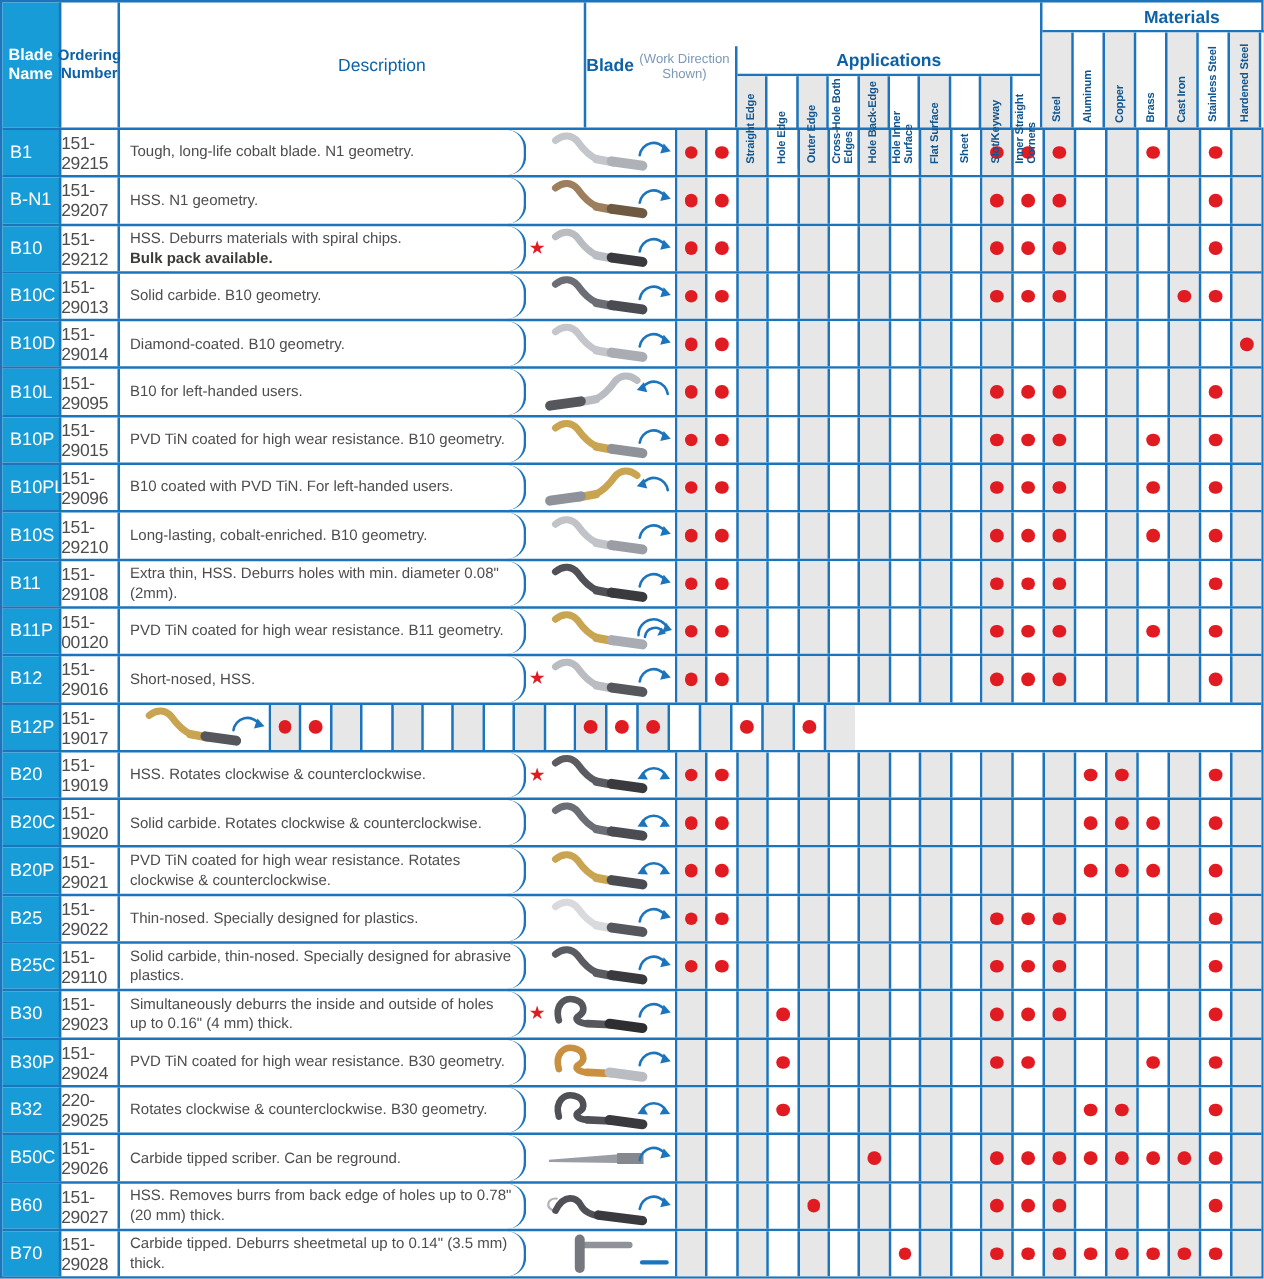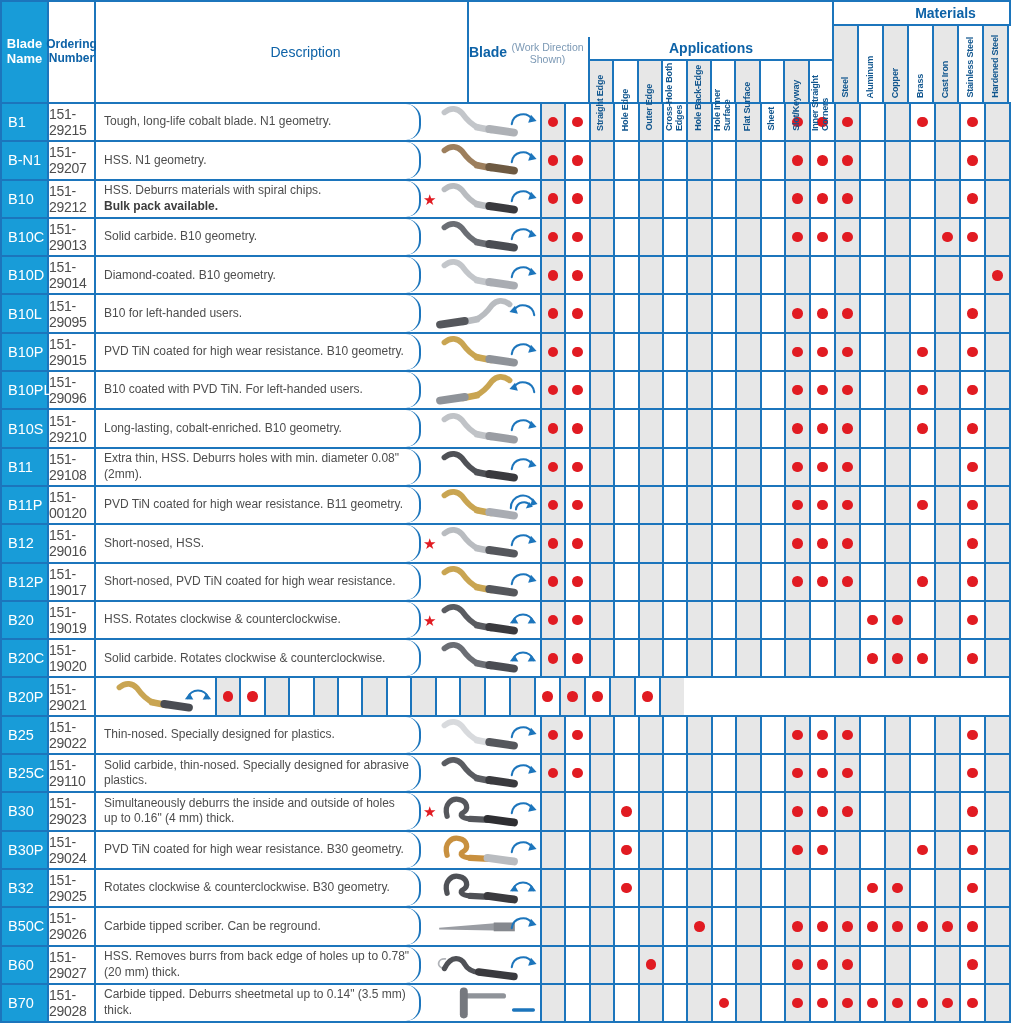"Short-nosed, PVD TiN coated for" div.c-desc { html: <div> <span>Short-nosed, PVD TiN coated for high wear resistance.</span> </div> -> none }
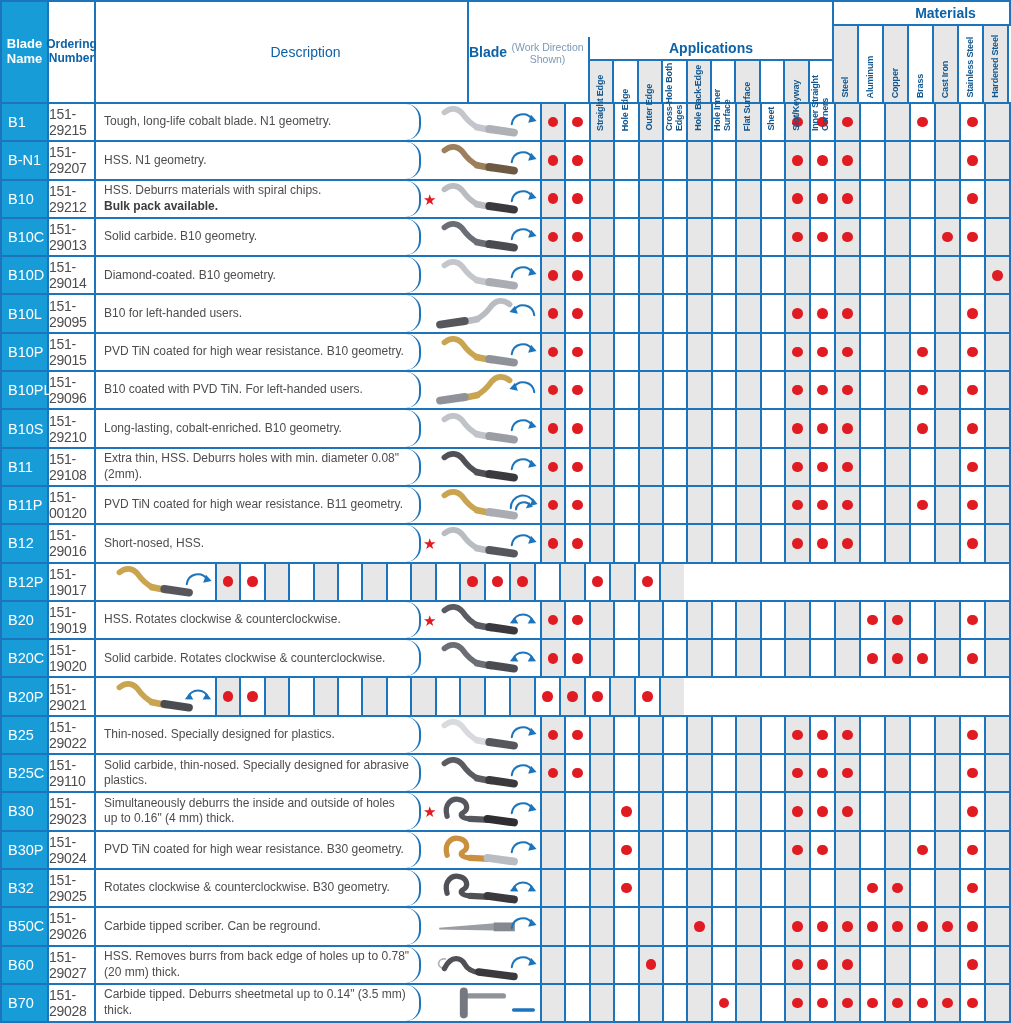"PVD TiN coated for high wear resistance. Rotates" div.c-desc { html: none -> <div> <span>PVD TiN coated for high wear resistance. Rotates clockwise &amp; counterclockwise.</span> </div> }
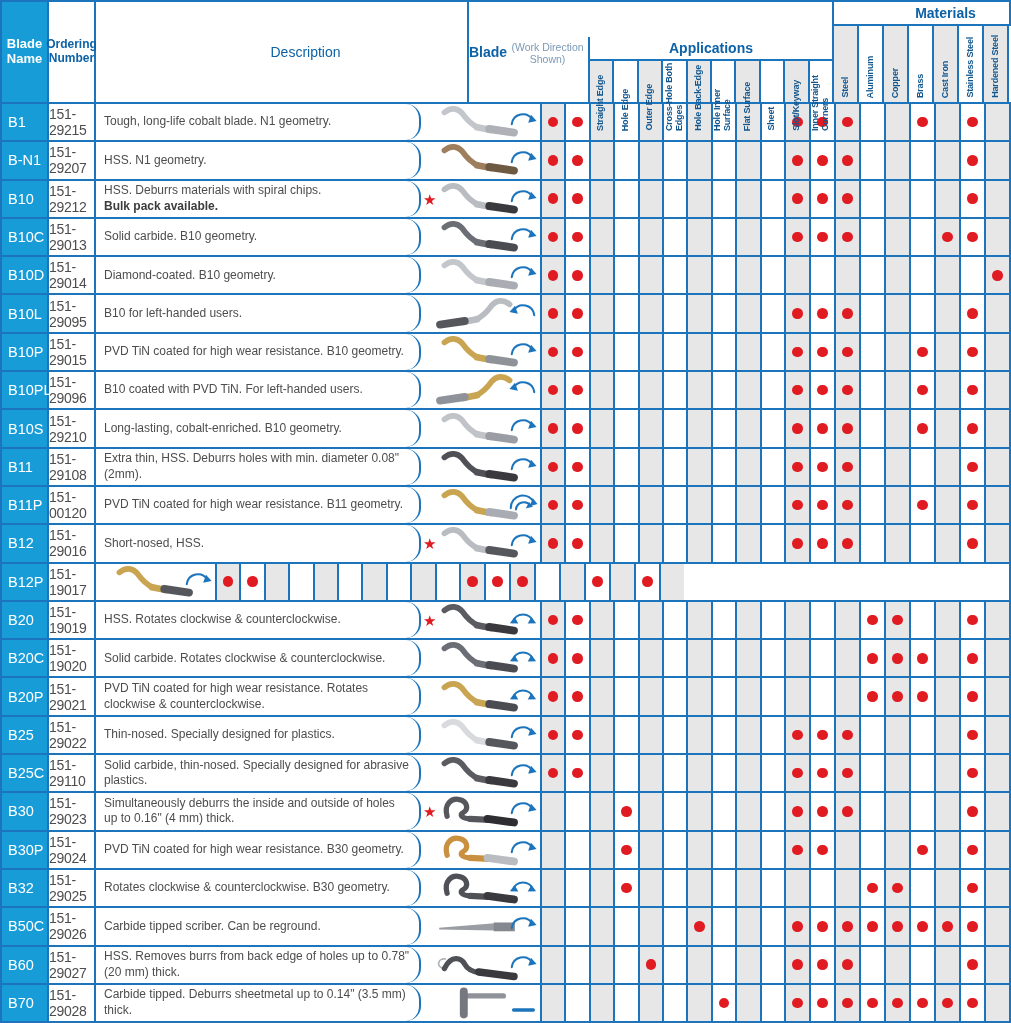"151-29025" div.c-order { text: 151-29025 -> 220-29025 }
